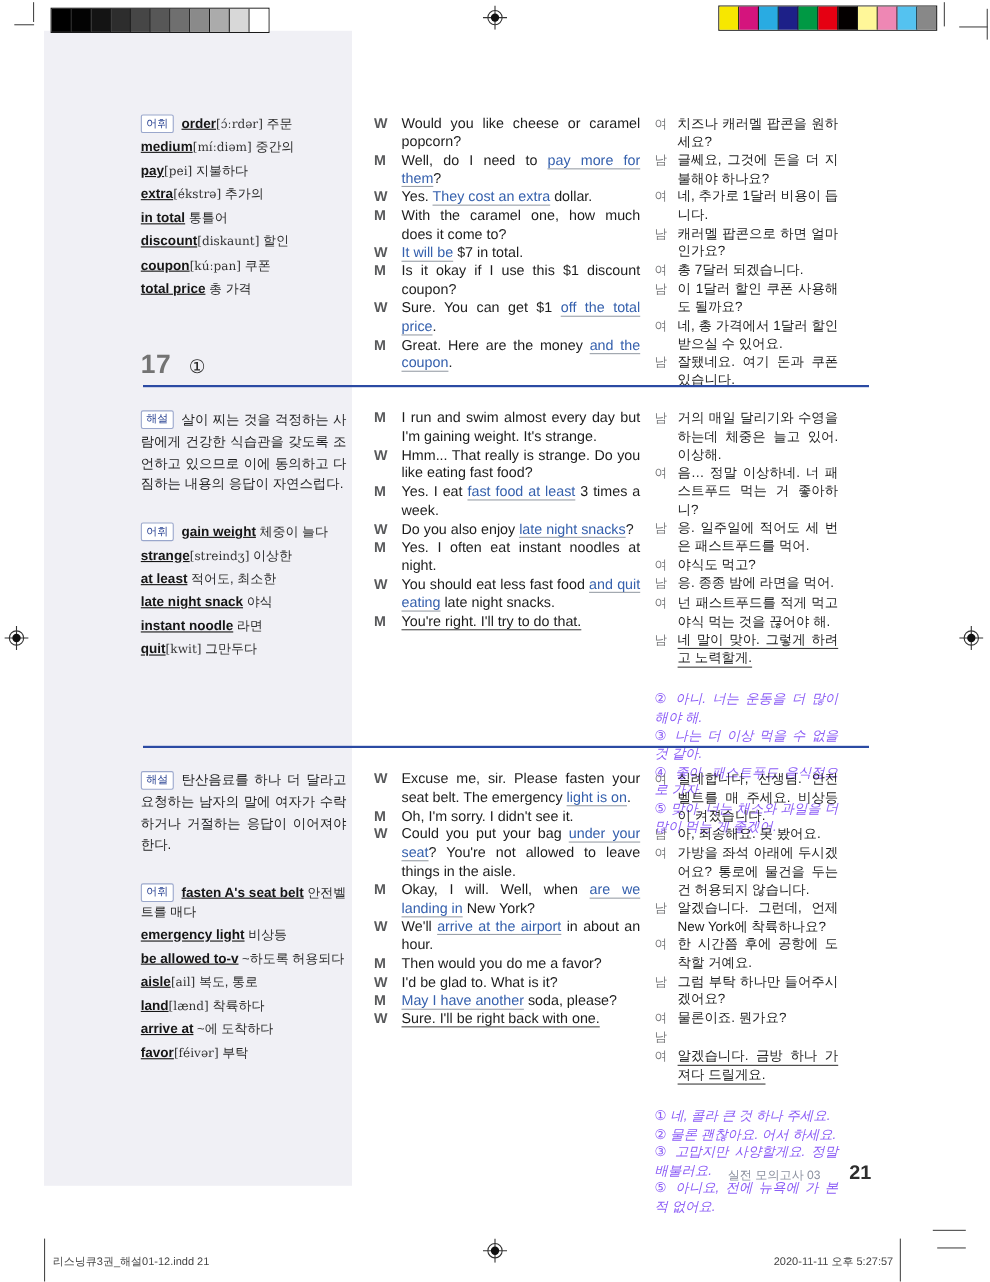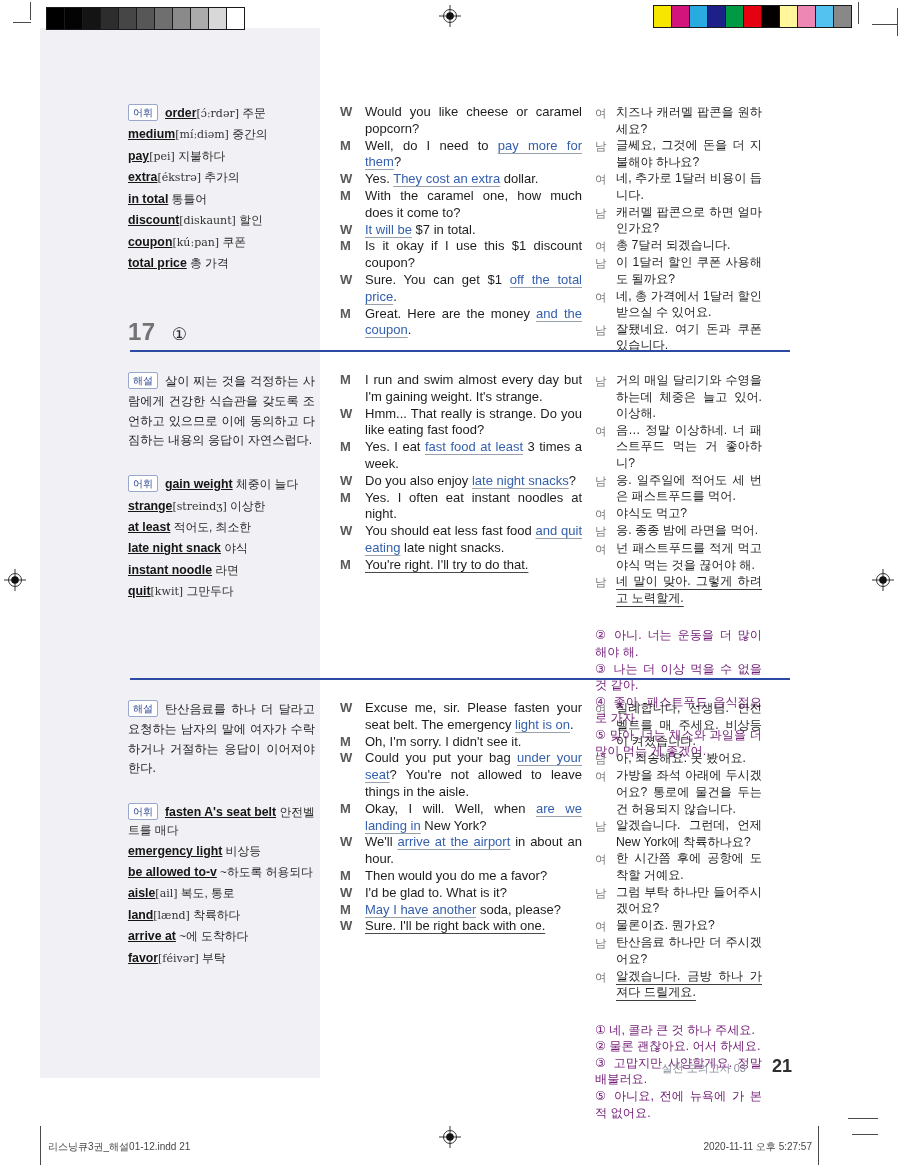"② 아니. 너는 운동을 더" .opt { color: #701a75 -> #8b5cf6; font-style: none -> italic }
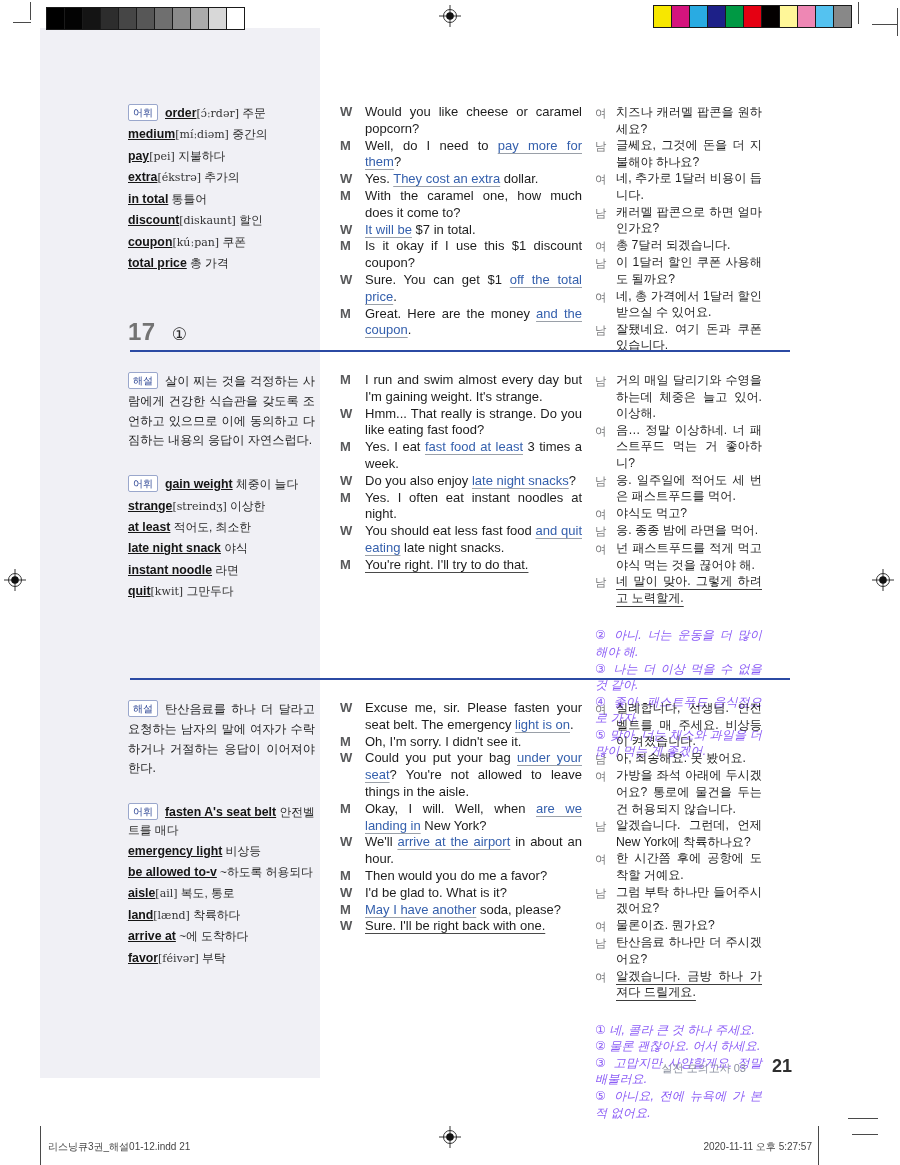"탄산음료 하나만 더 주시겠어요?" div.tt { html: <div>탄산음료 하나만 더 주시겠어요?</div> -> none }
